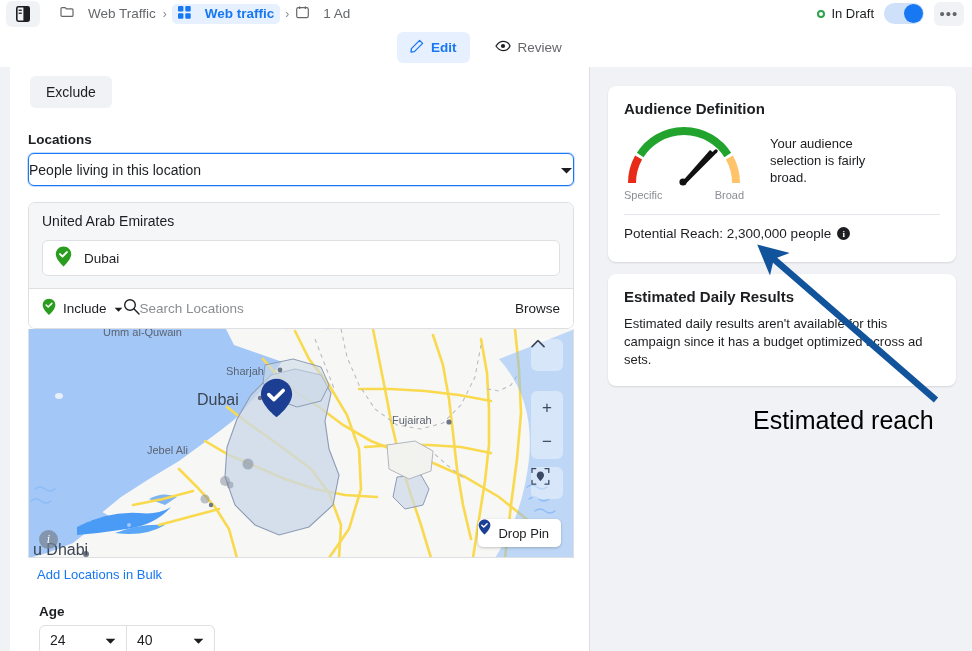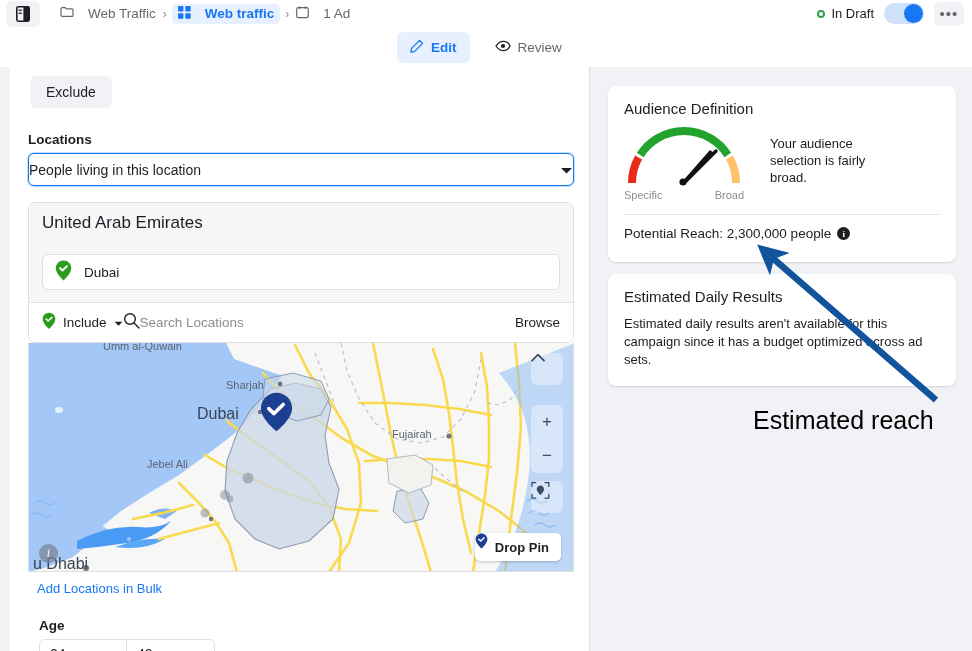"Audience Definition" .card-title { font-weight: normal -> bold }
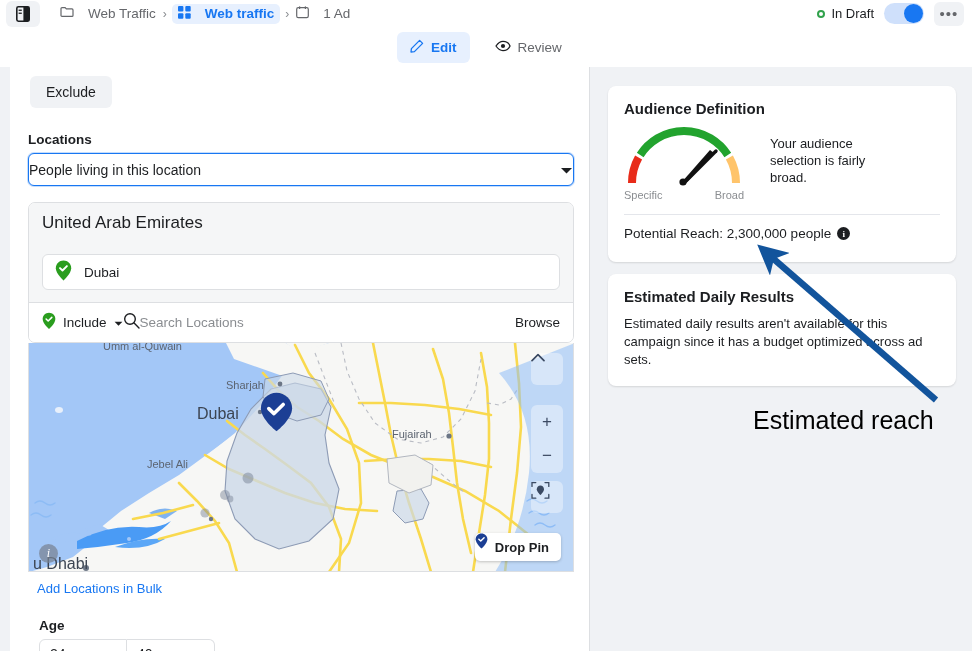"United Arab Emirates" .loc-country { font-size: 17px -> 14px; margin-bottom: 21px -> 11px }
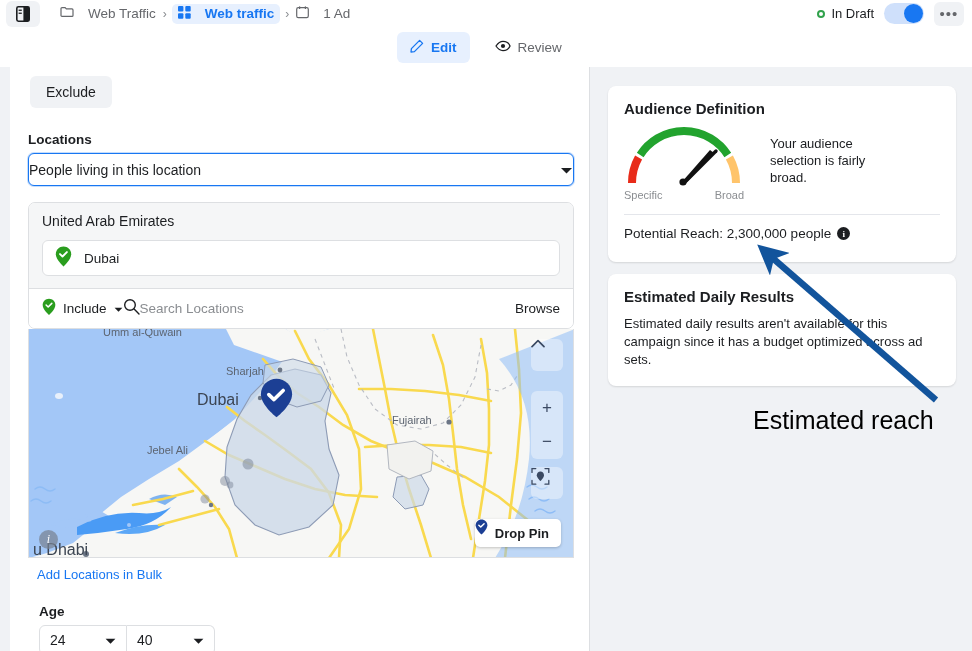"Drop Pin" .droppin { font-weight: bold -> normal }
